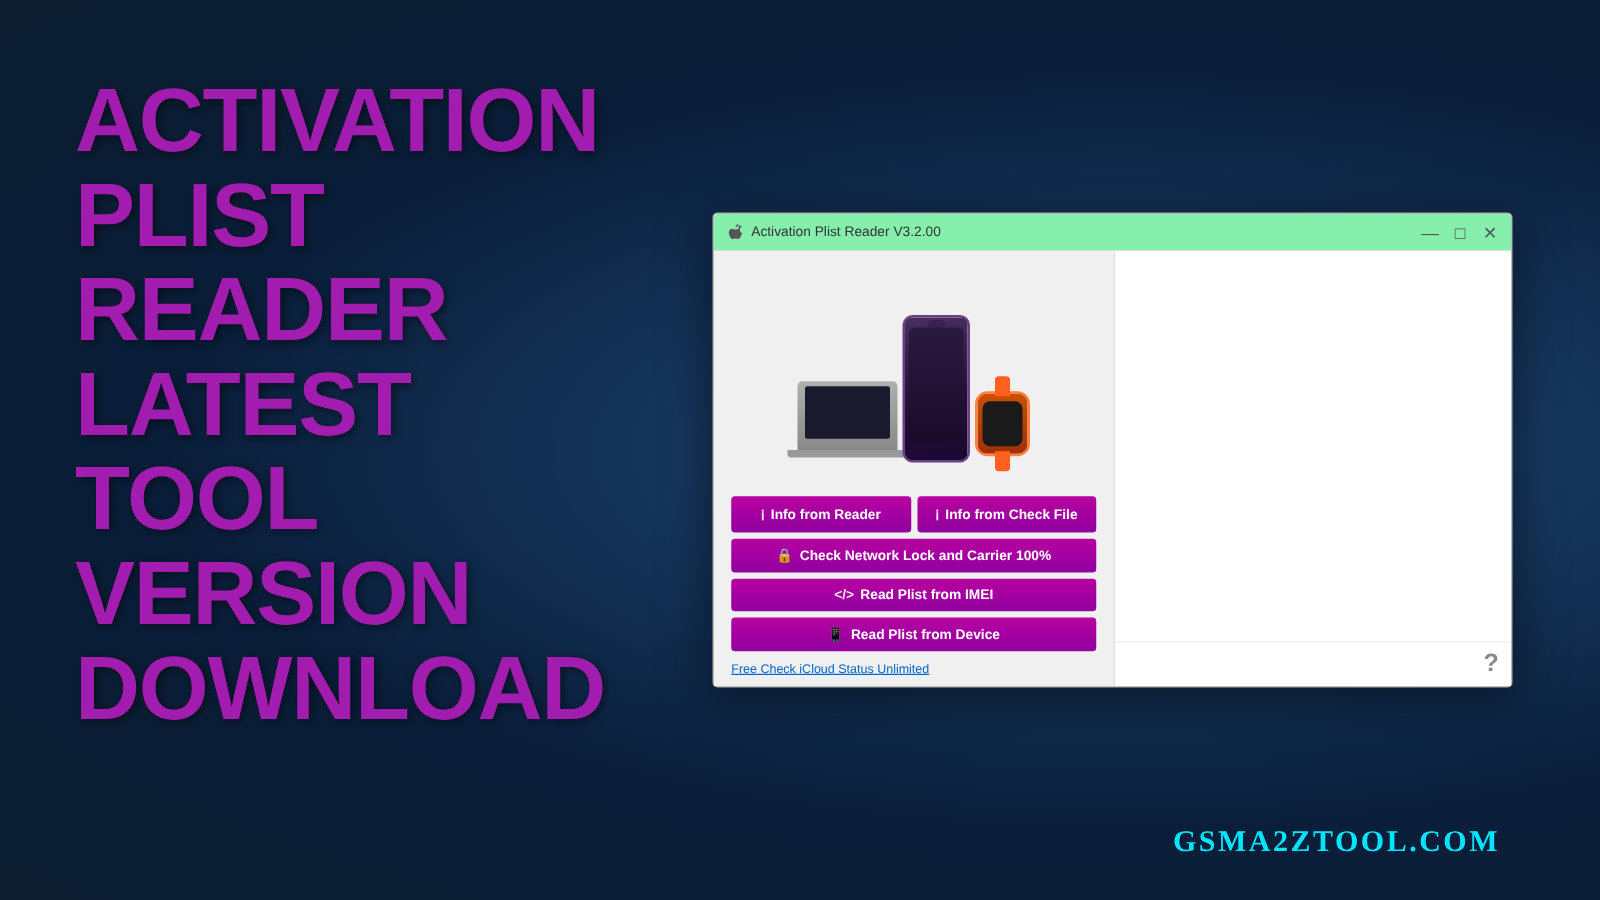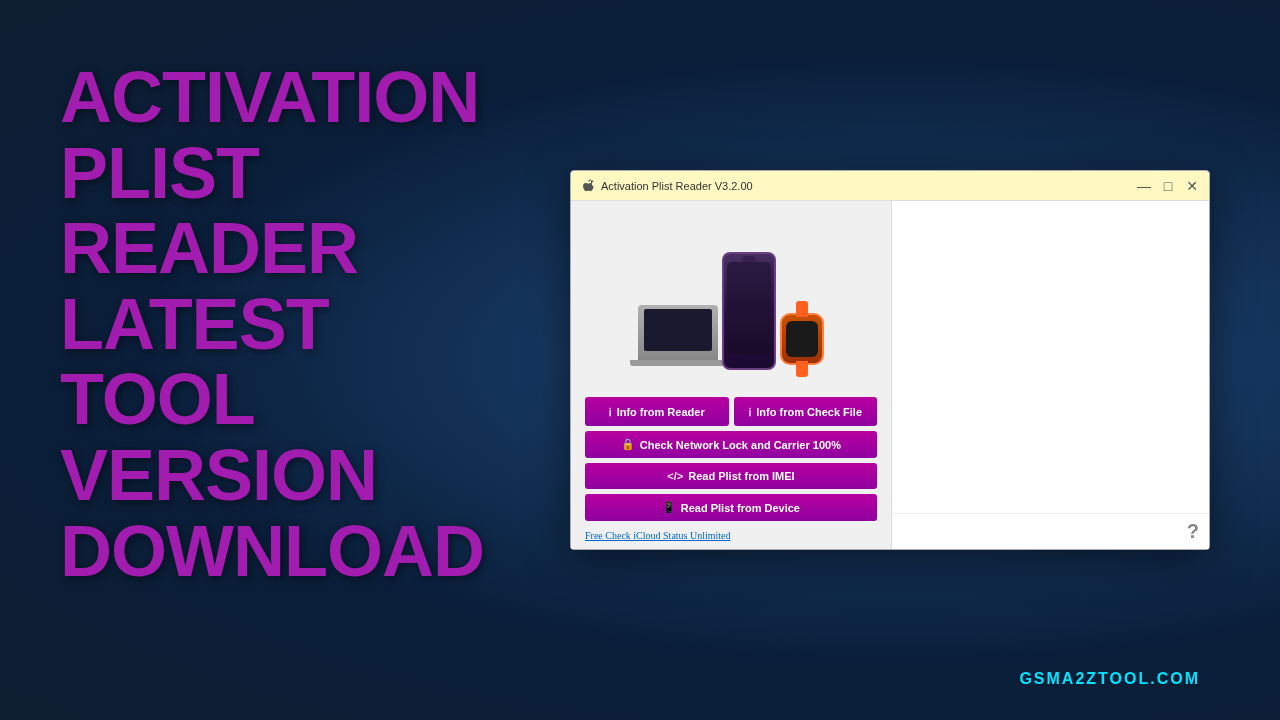"Activation Plist Reader V3.2.00" .title-bar { background: #fef9c3 -> #86efac }
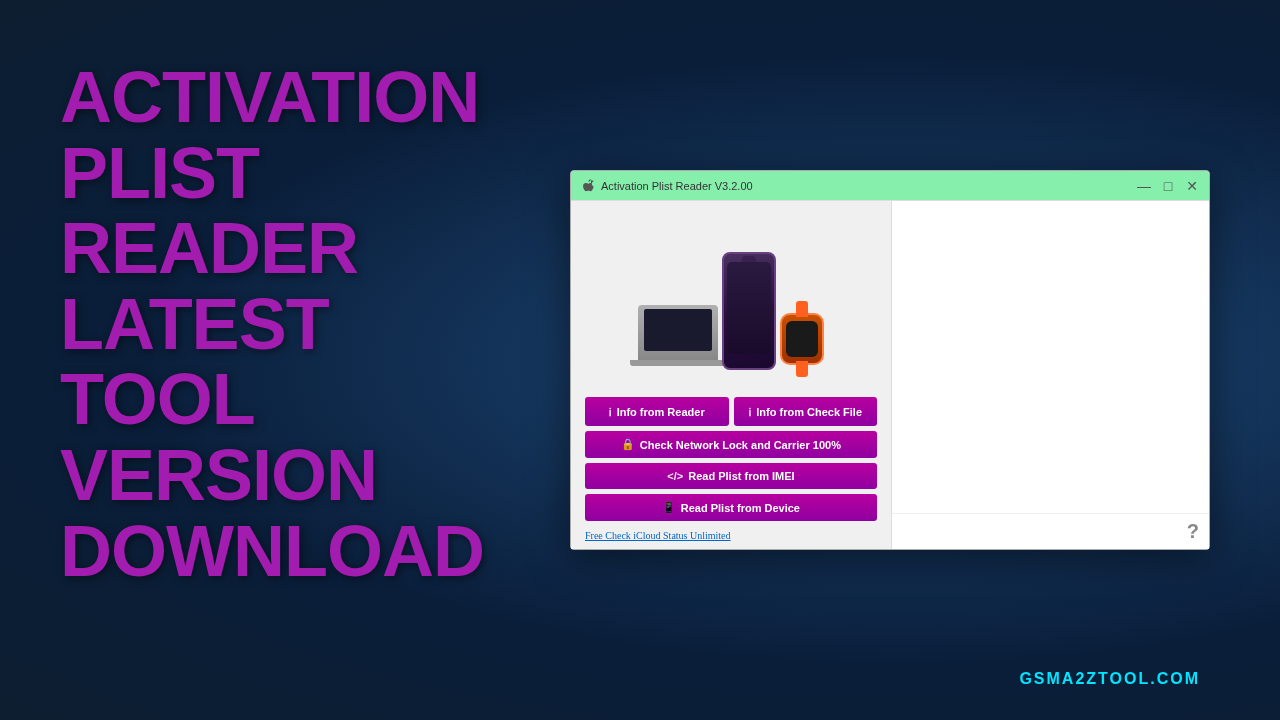"Free Check iCloud Status Unlimited" .link-row { font-family: Liberation Serif, serif -> none }
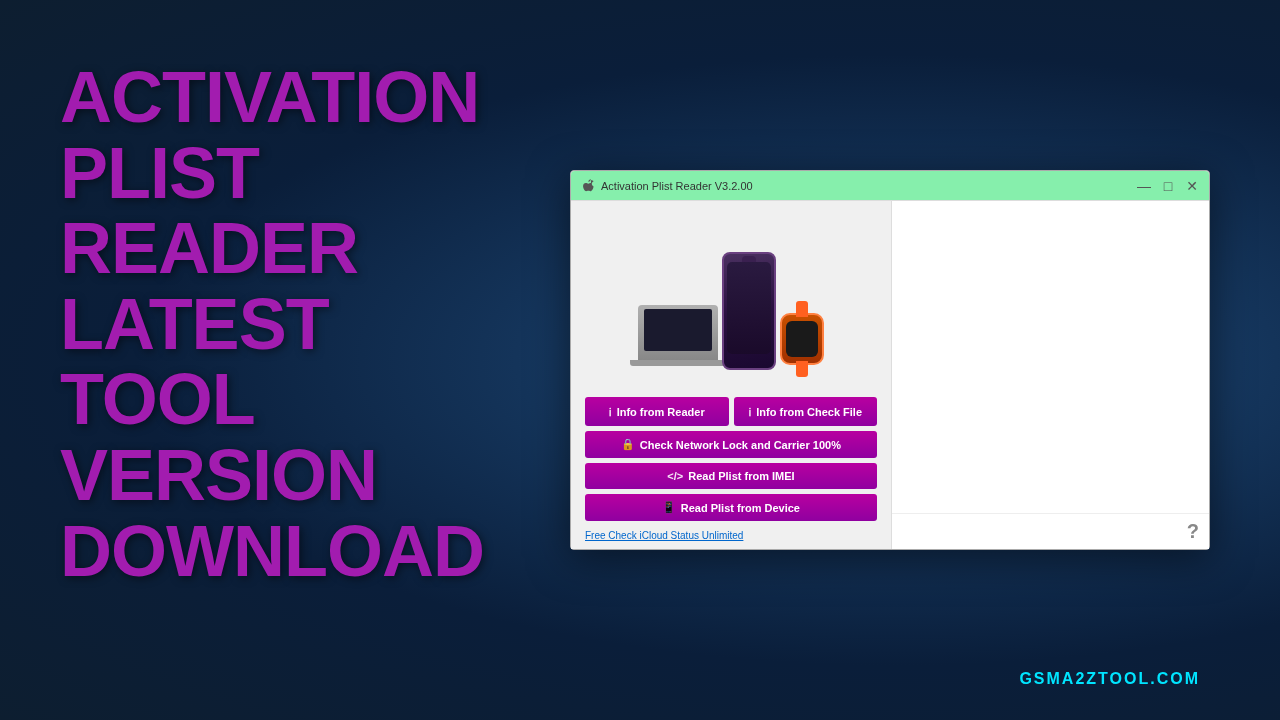"GSMA2ZTOOL.COM" .watermark { font-family: Liberation Sans, sans-serif -> Liberation Serif, serif; font-size: 16px -> 24px }
